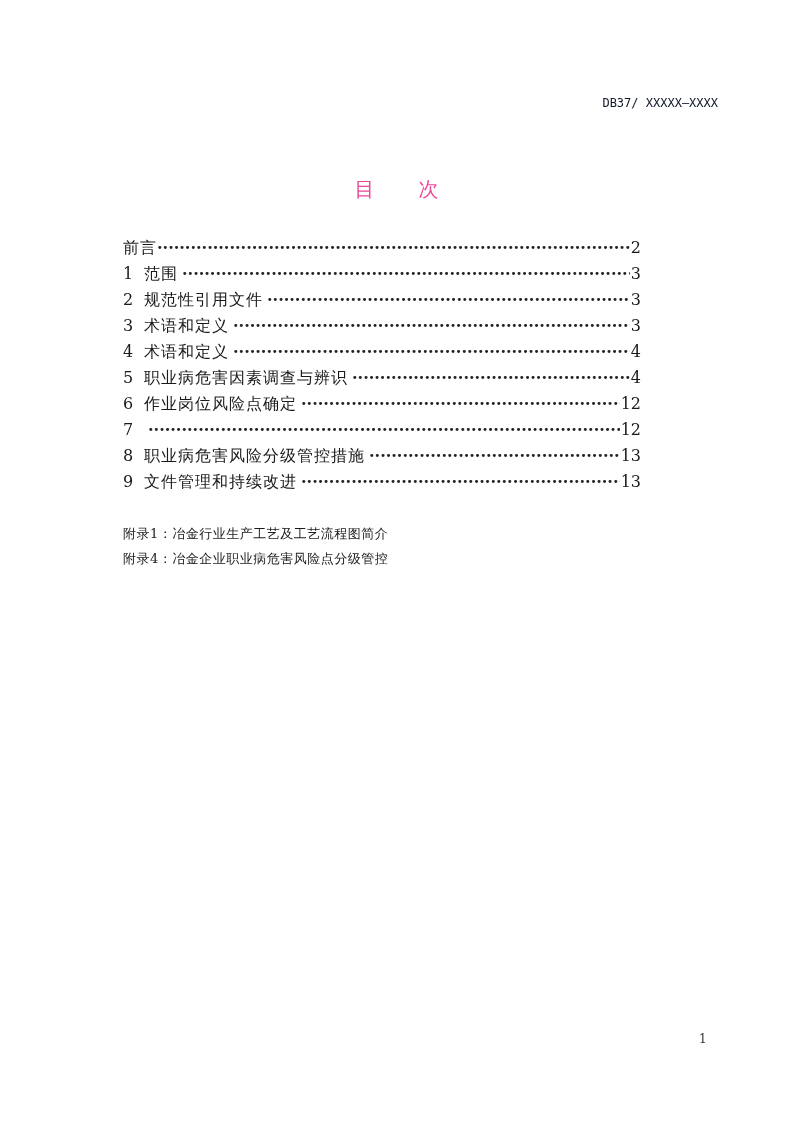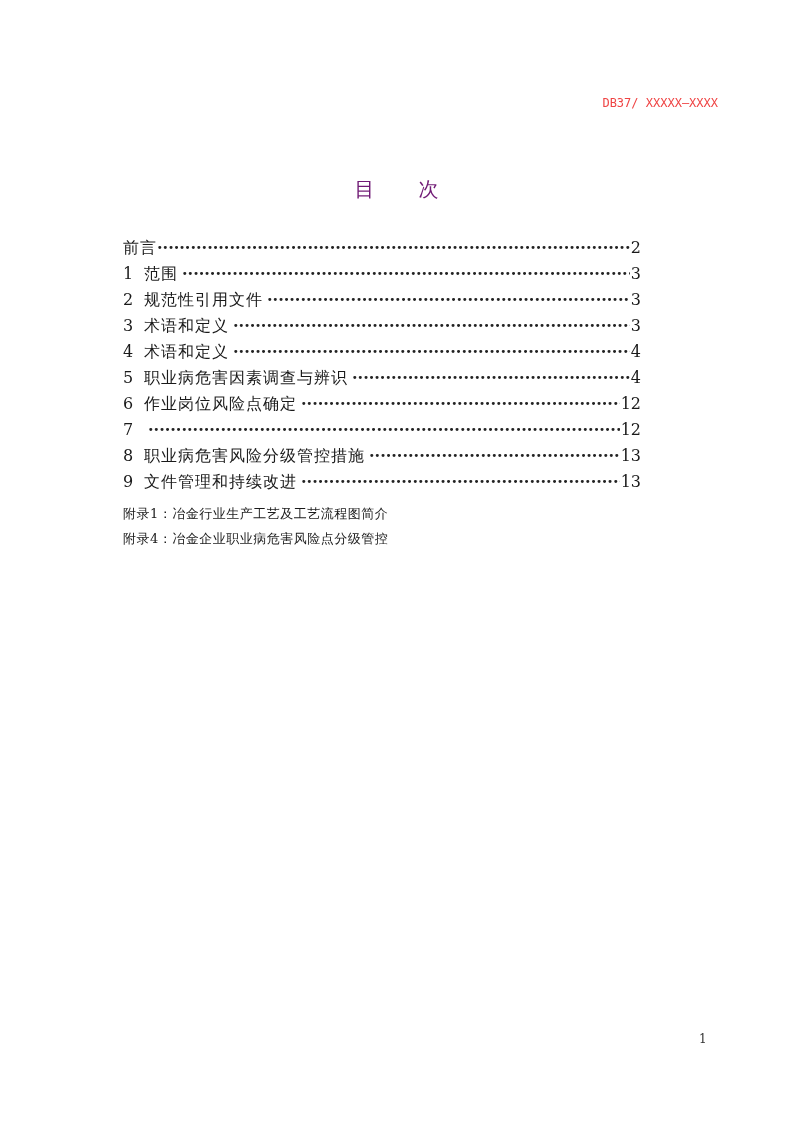"DB37/ XXXXX—XXXX" .doc-code { color: #ef4444 -> #0f172a }
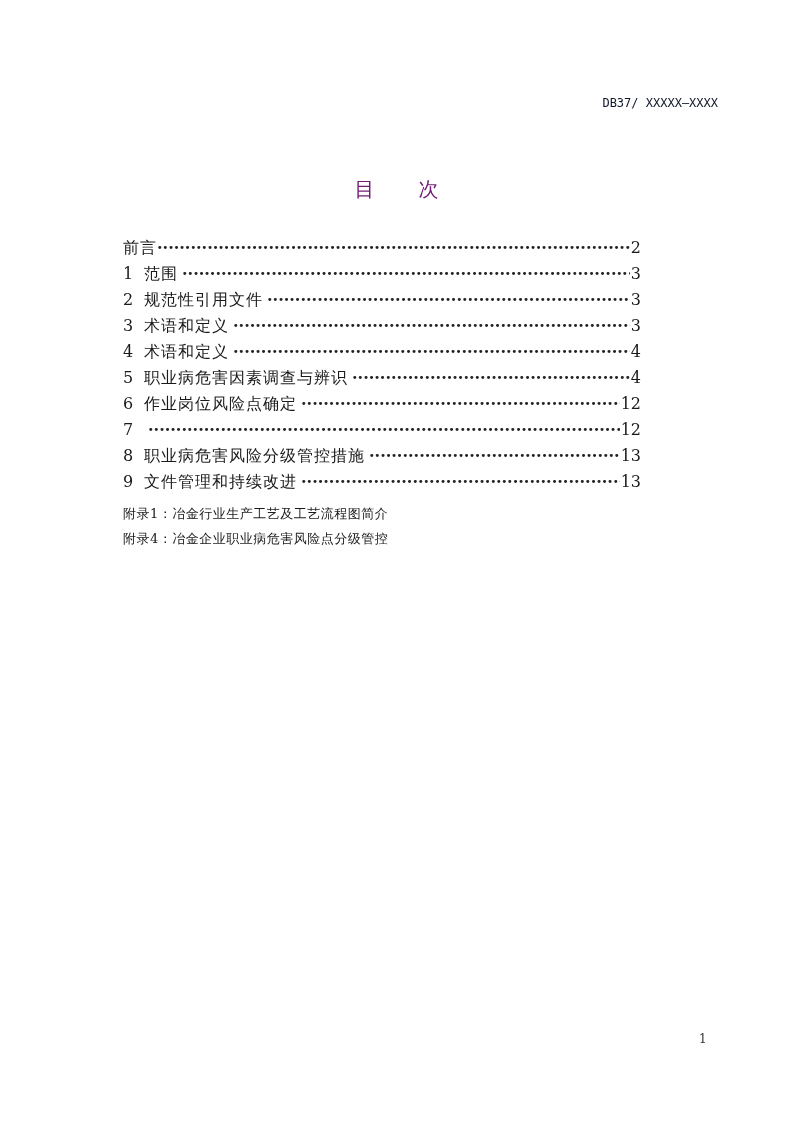"目 次" .title { color: #701a75 -> #ec4899 }
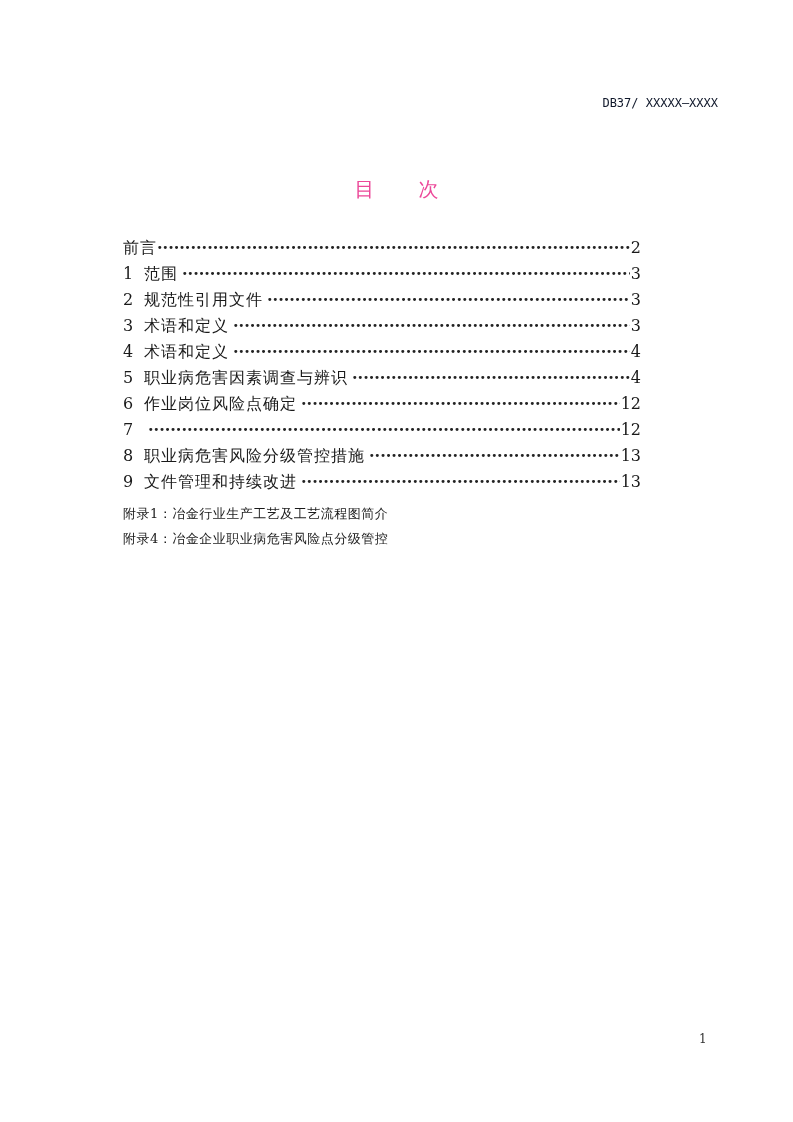"附录1：冶金行业生产工艺及工艺流程图简介" .appendix { top: 504px -> 524px }
